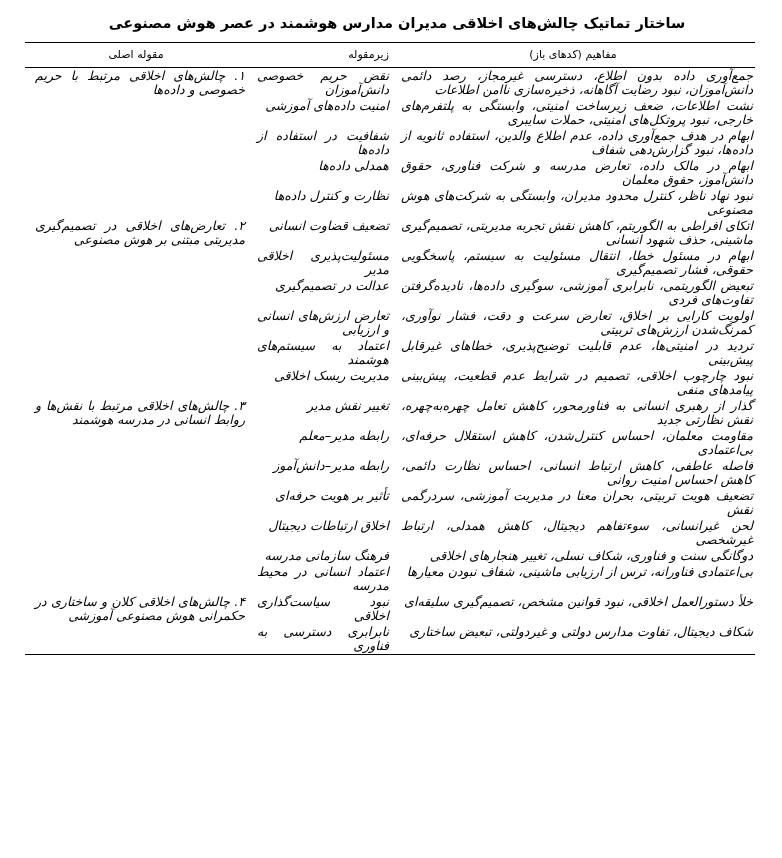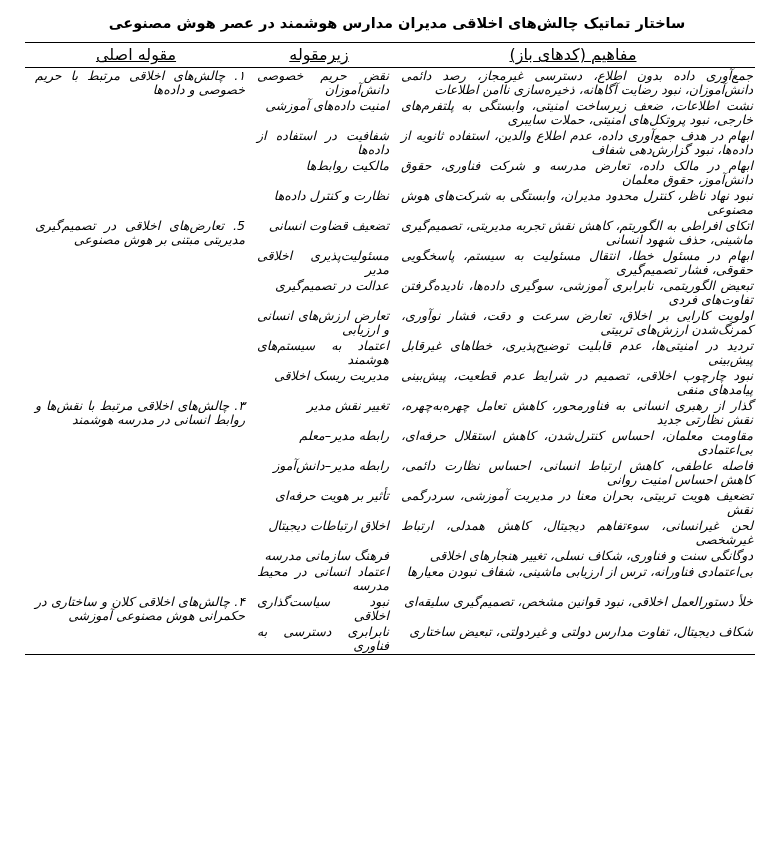"مقوله اصلی" table.themes th { font-size: 16px -> 11px; text-decoration: underline -> none }
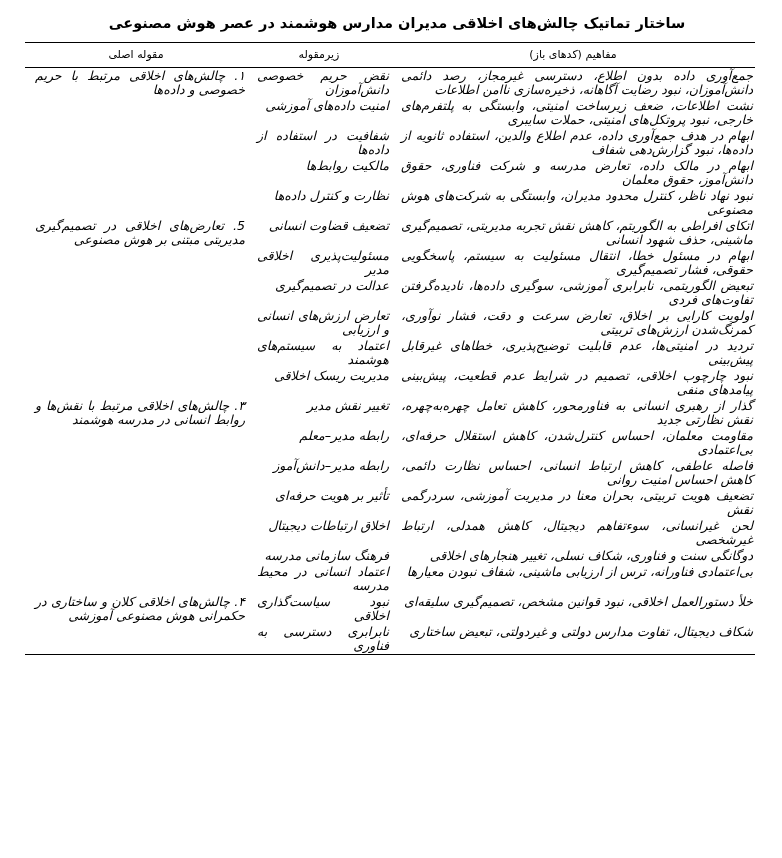"زیرمقوله" th.h-subcat { text-align: center -> right }
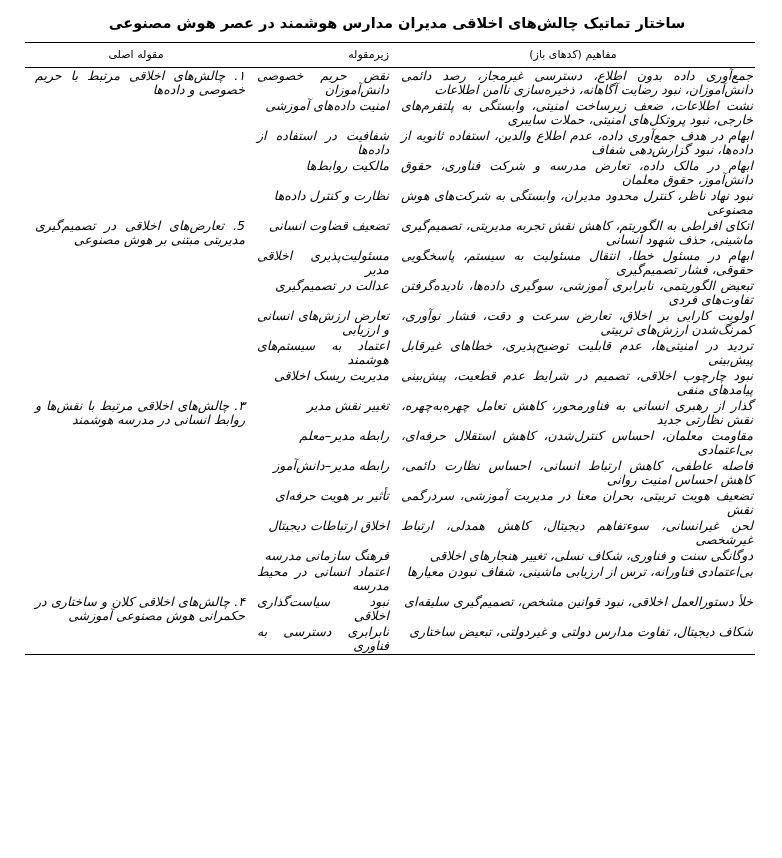"مالکیت روابط‌ها" td.subcat { text: مالکیت روابط -> همدلی داده }
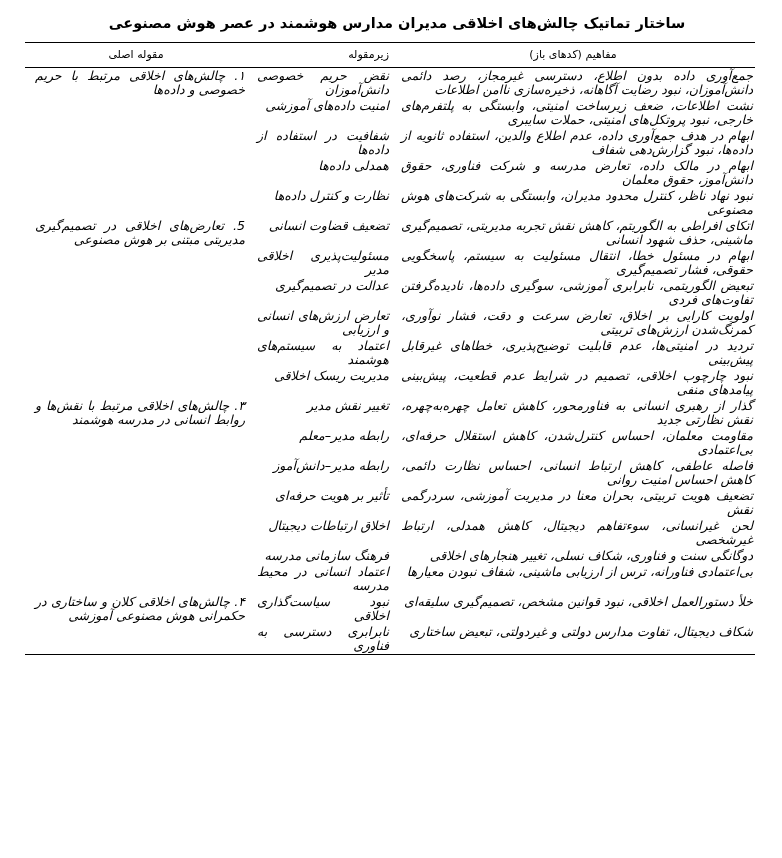"5. تعارض‌های اخلاقی در تصمیم‌گیری" td.maincat { text: 5 -> ۲ }
